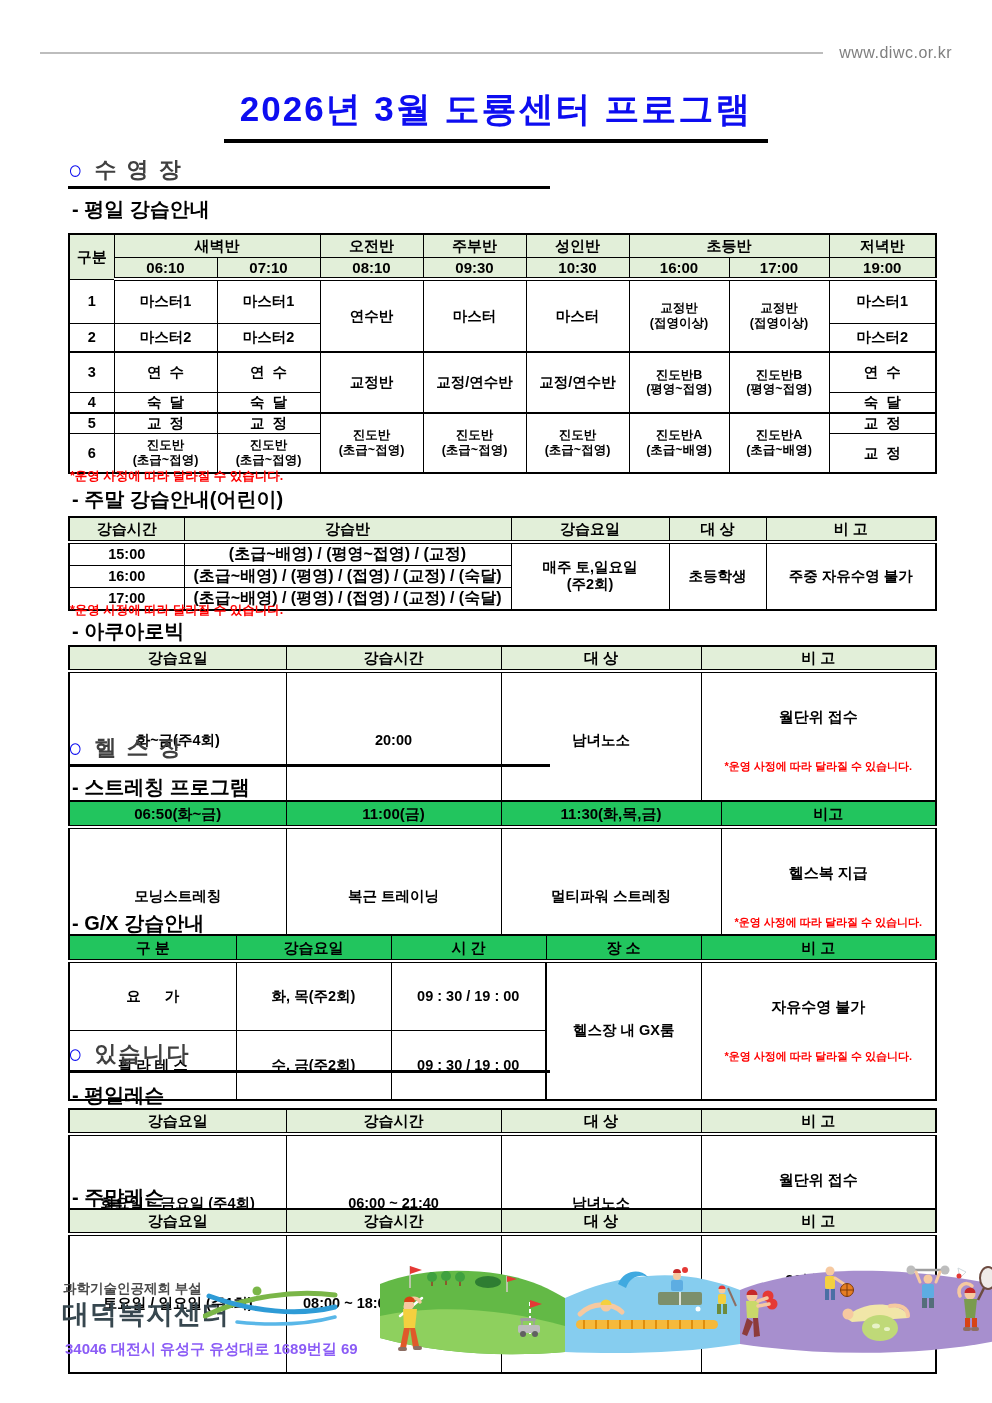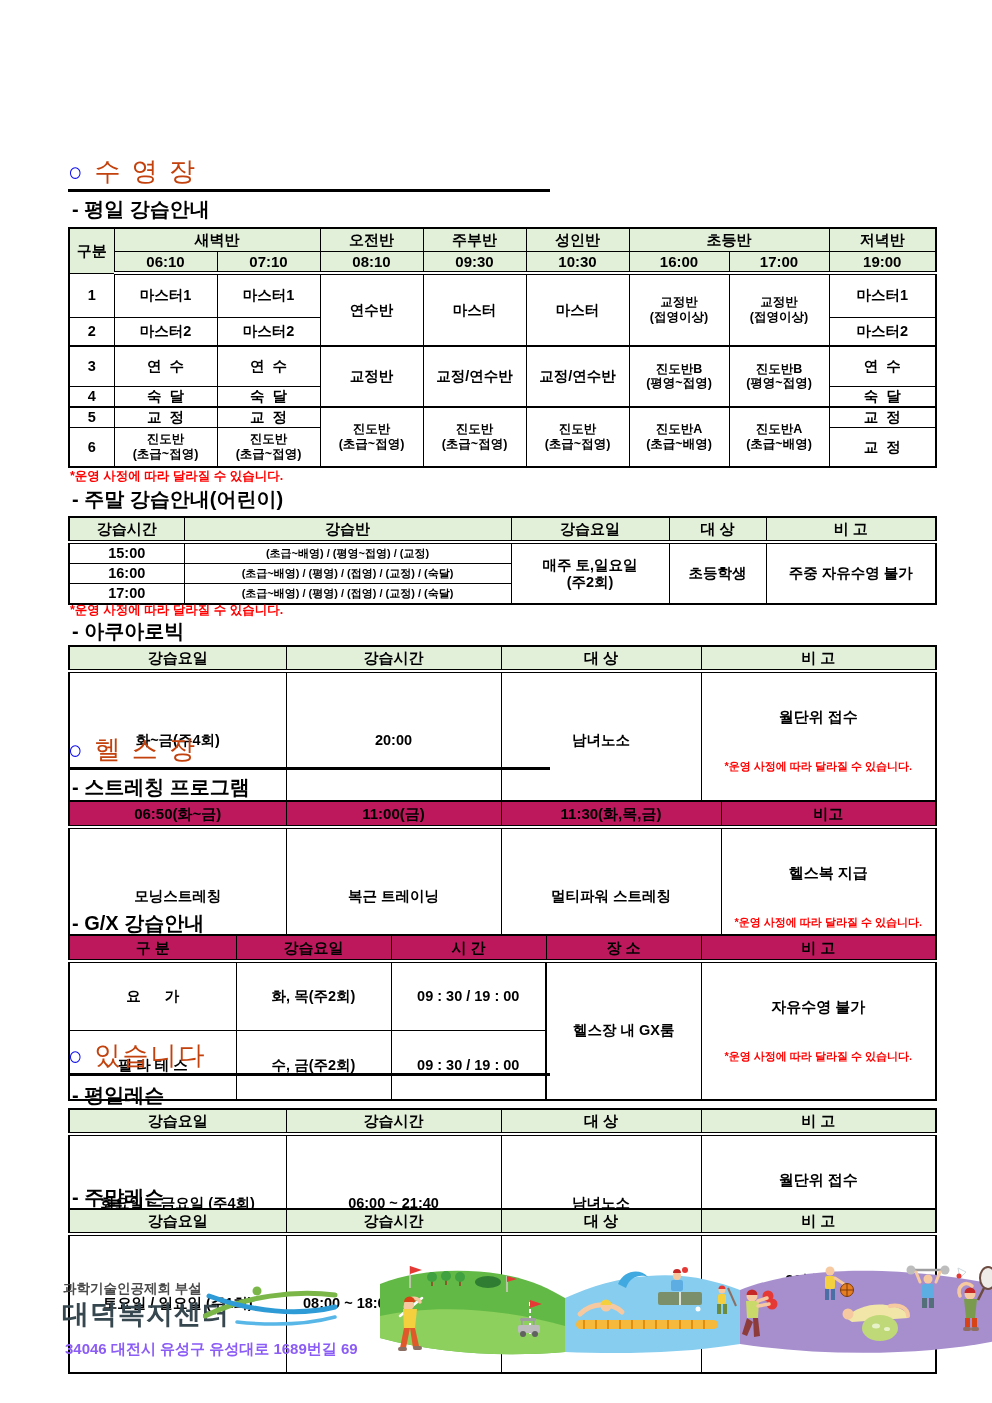"www.diwc.or.kr" div { html: none -> <div> <div></div> <span>www.diwc.or.kr</span> </div> }
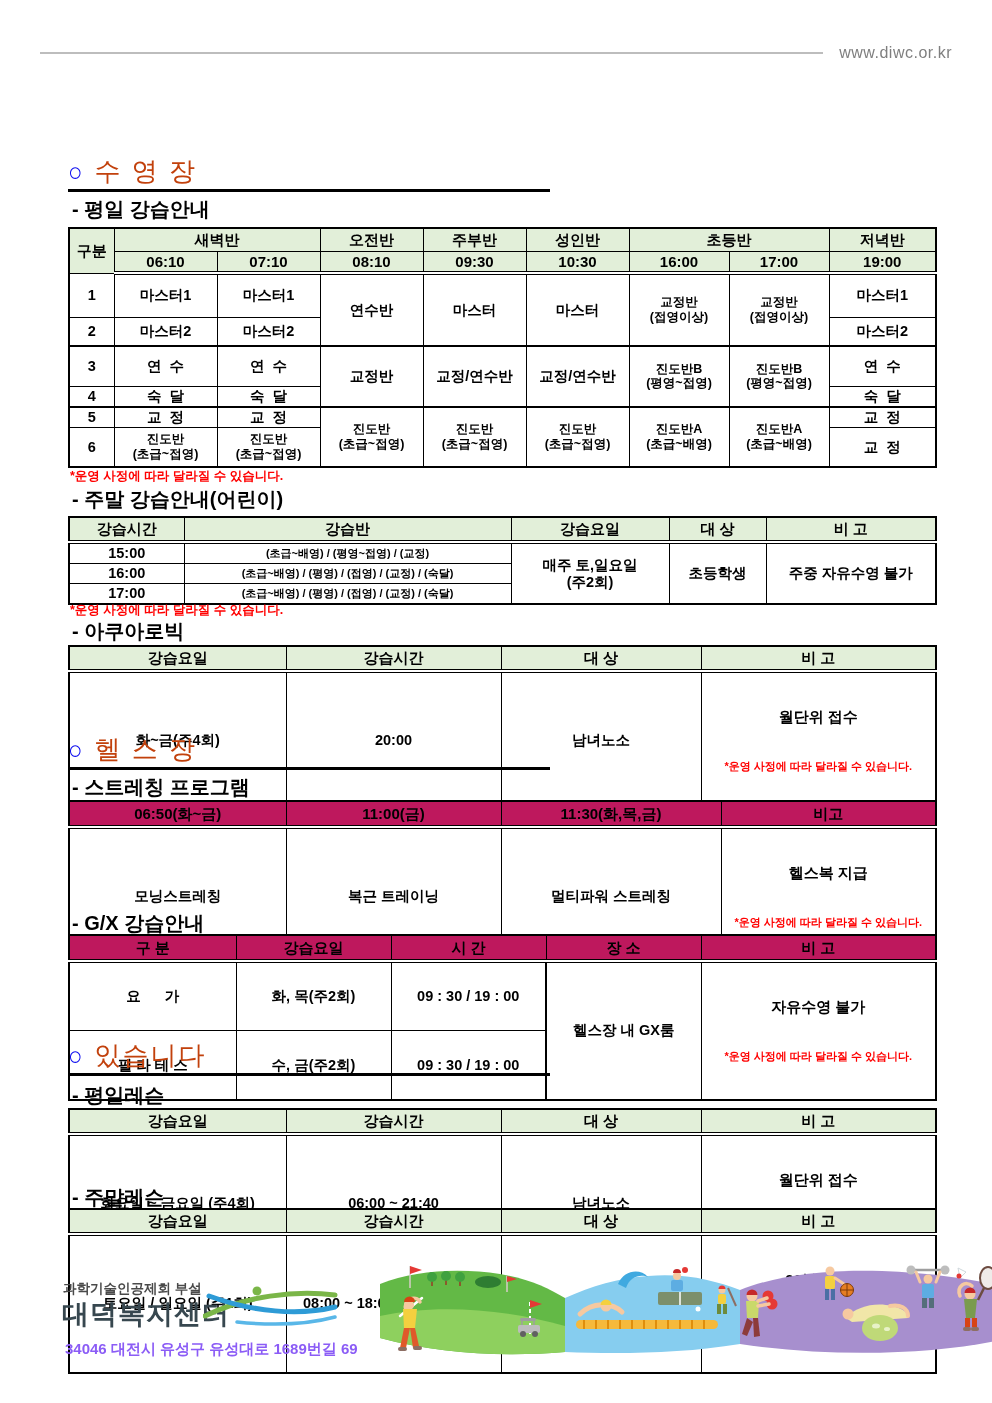"2026년 3월 도룡센터 프로그램" div { html: none -> <div> <span>2026년 3월 도룡센터 프로그램</span> </div> }
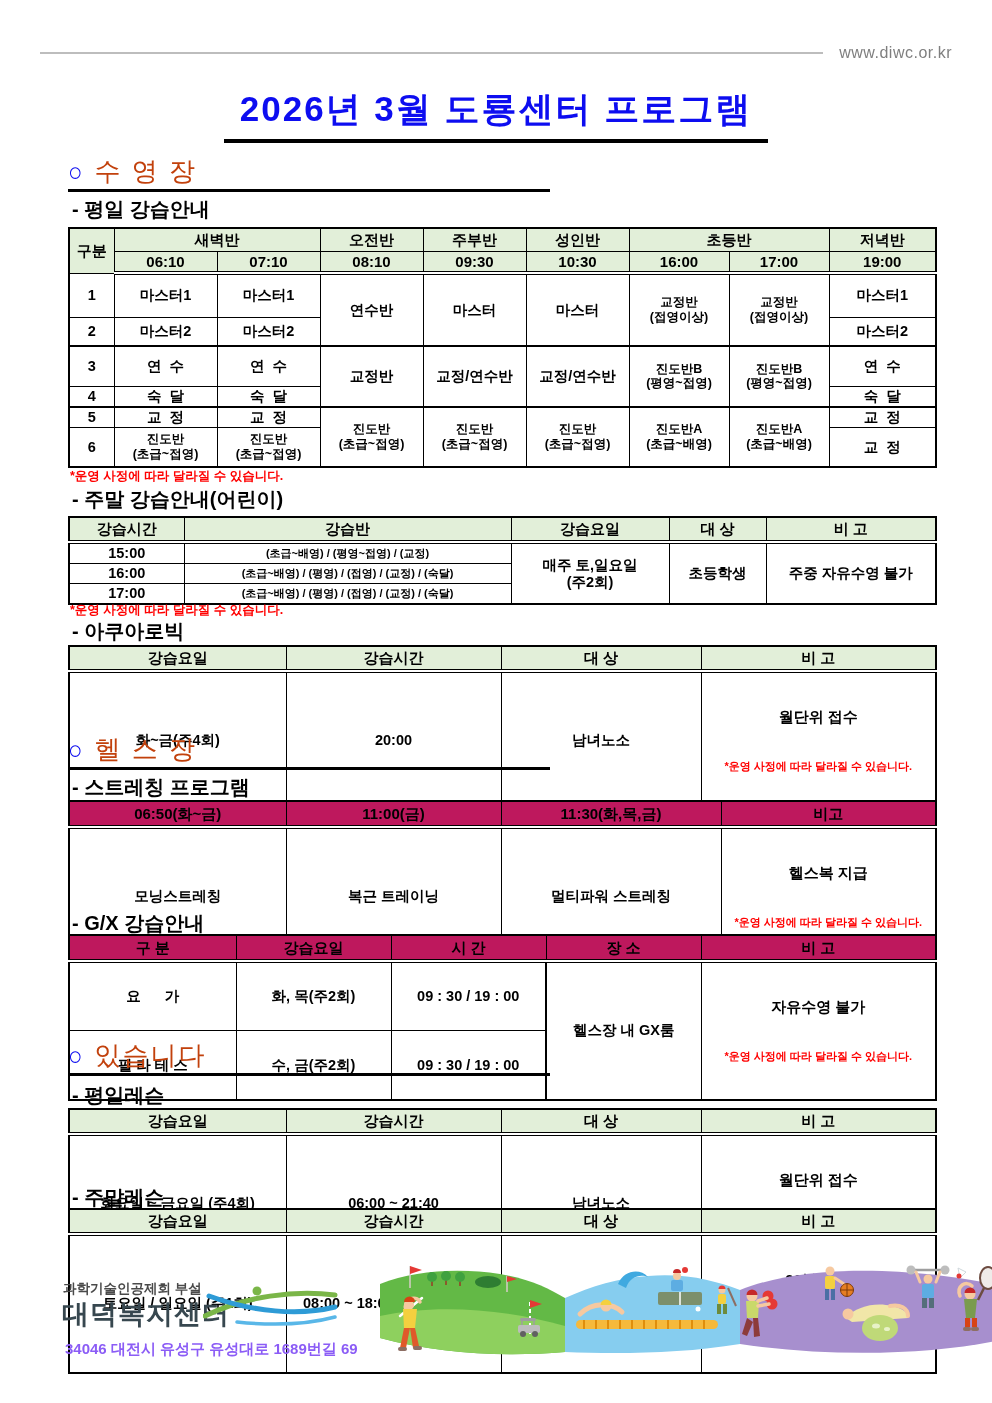"수 영 장" .sec .sec-label { color: #c2410c -> #404040; font-size: 26px -> 22px; font-weight: normal -> bold }
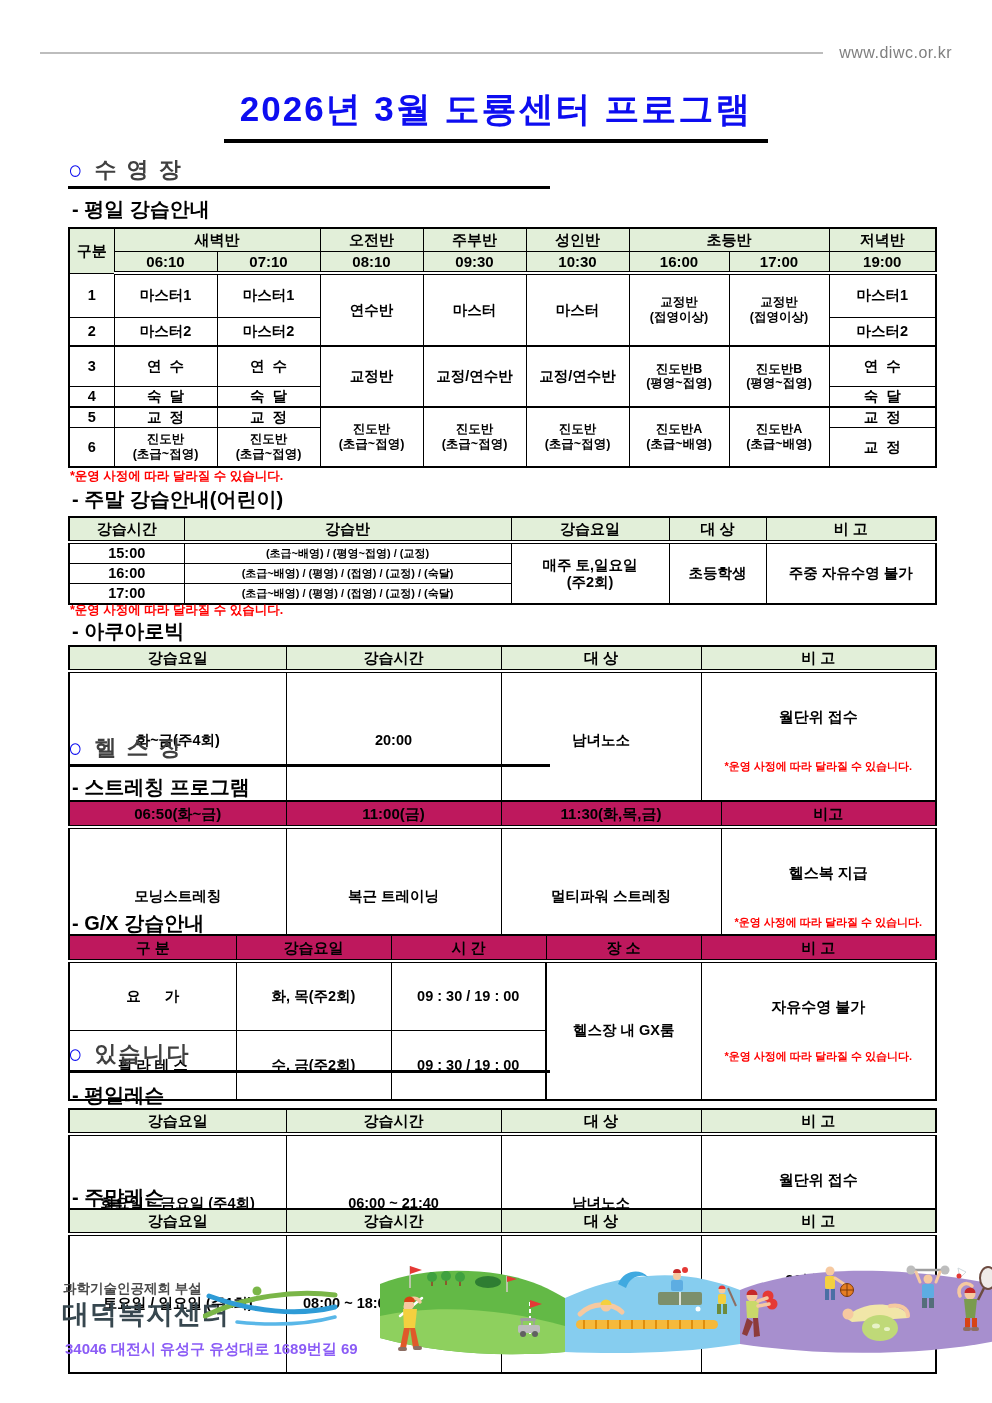"구분" #tblSwim { top: 227px -> 233px }
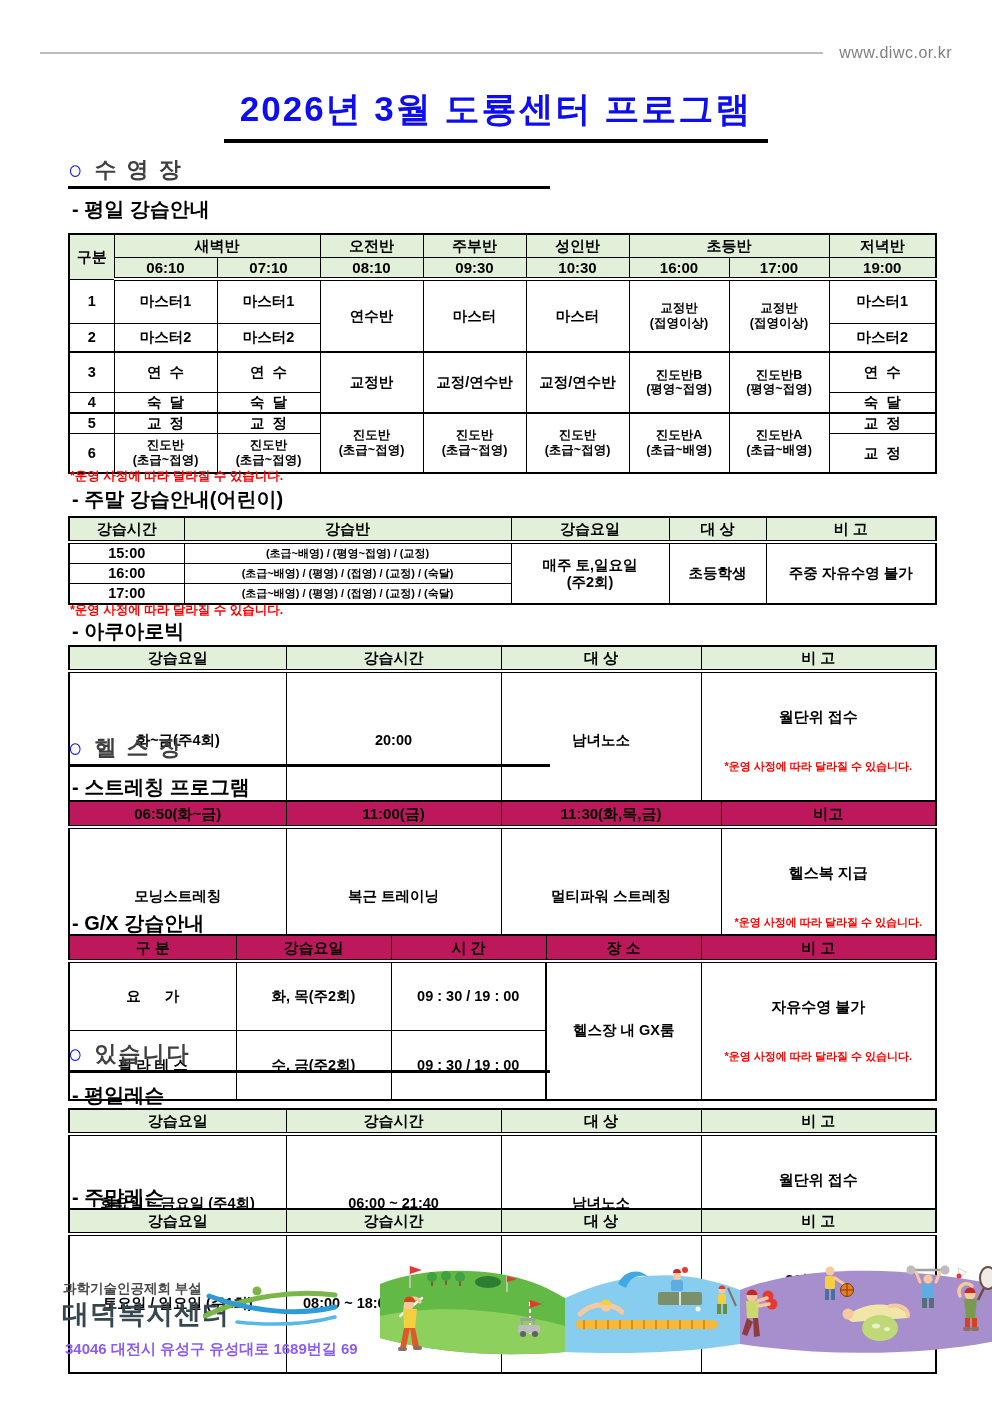"(초급~배영) / (평영~접영) / (교정)" #tblWeekend td.cls { font-size: 11px -> 16px }
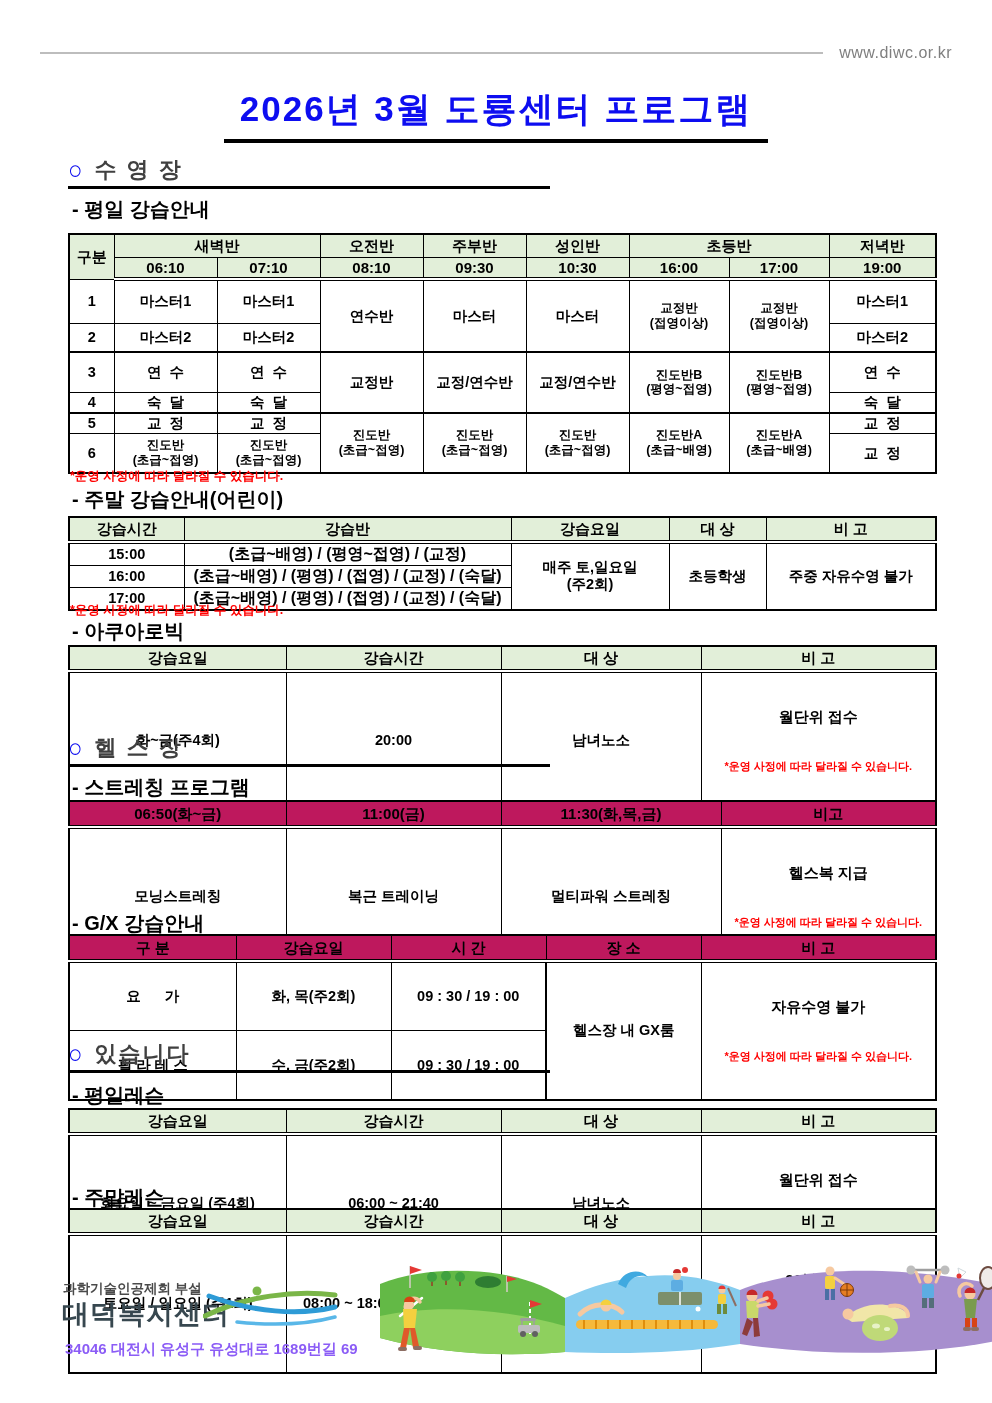"06:50(화~금)" .tbl.yellow thead th { background: #be185d -> #22c55e }
